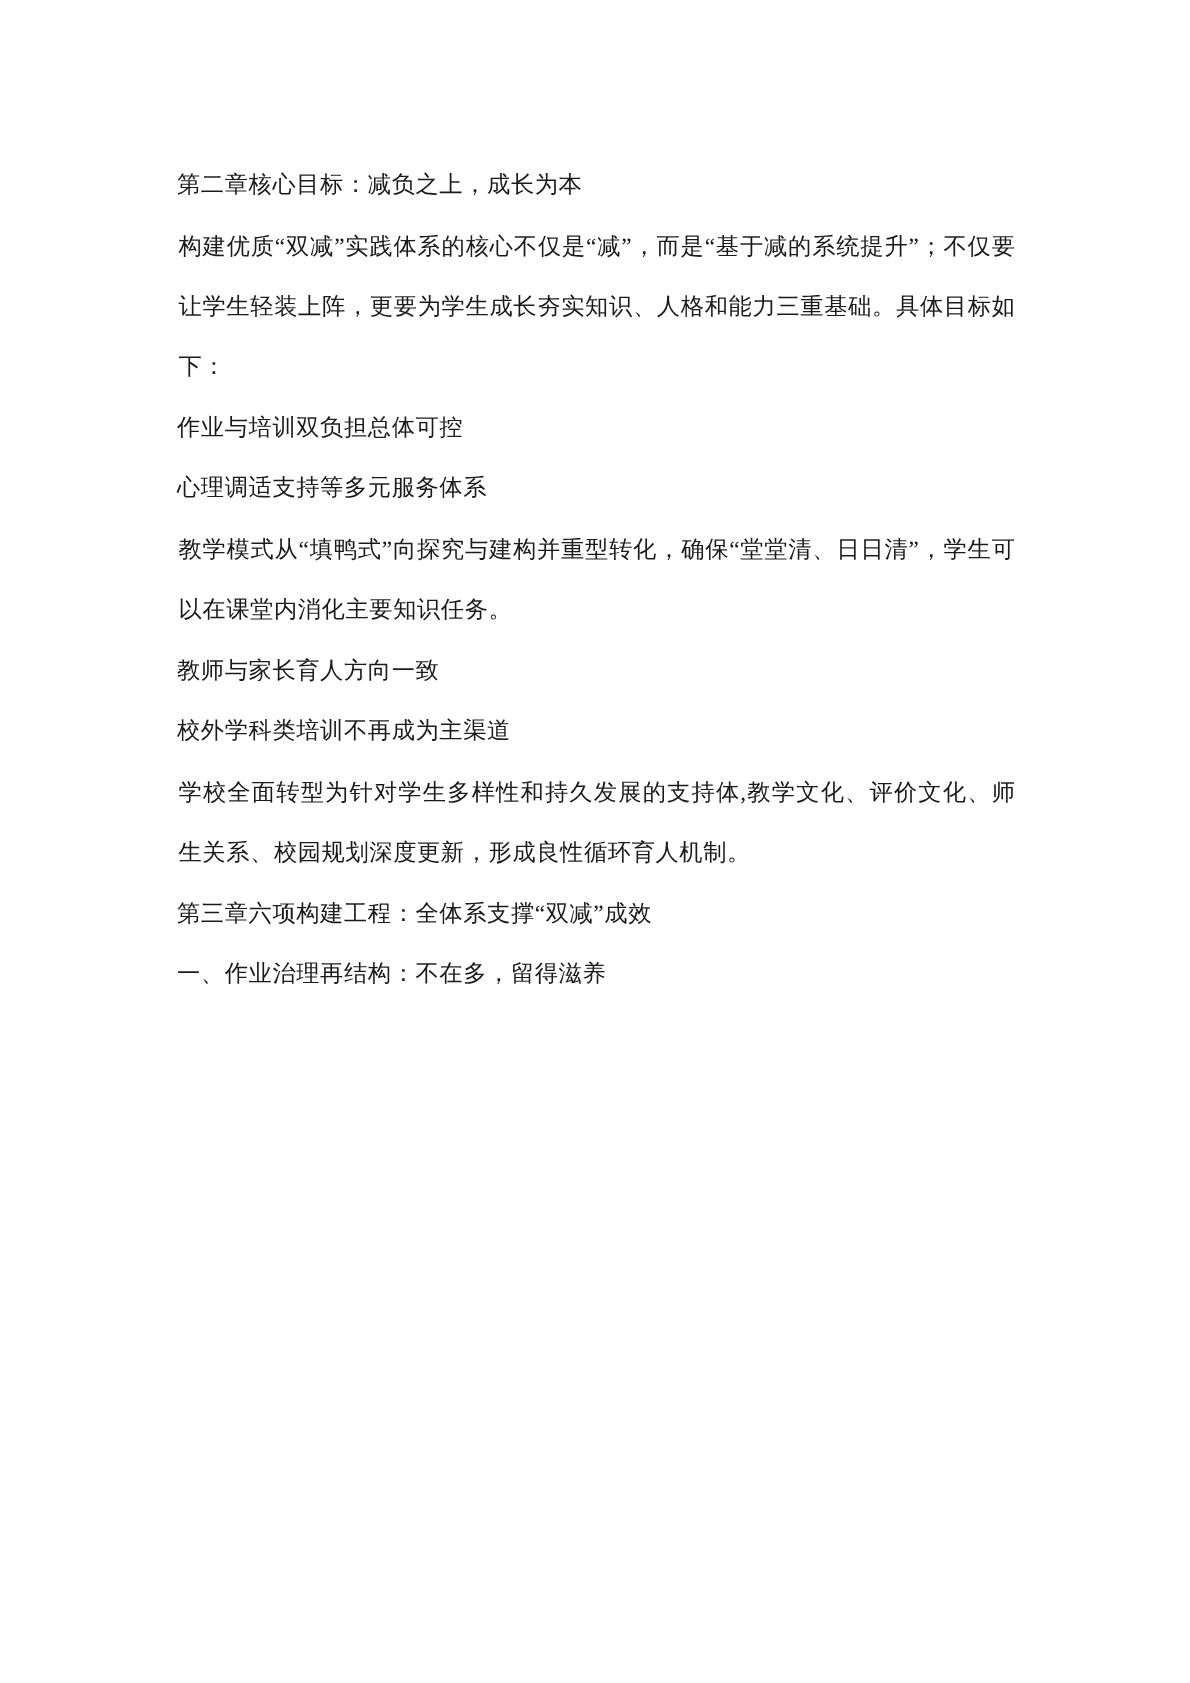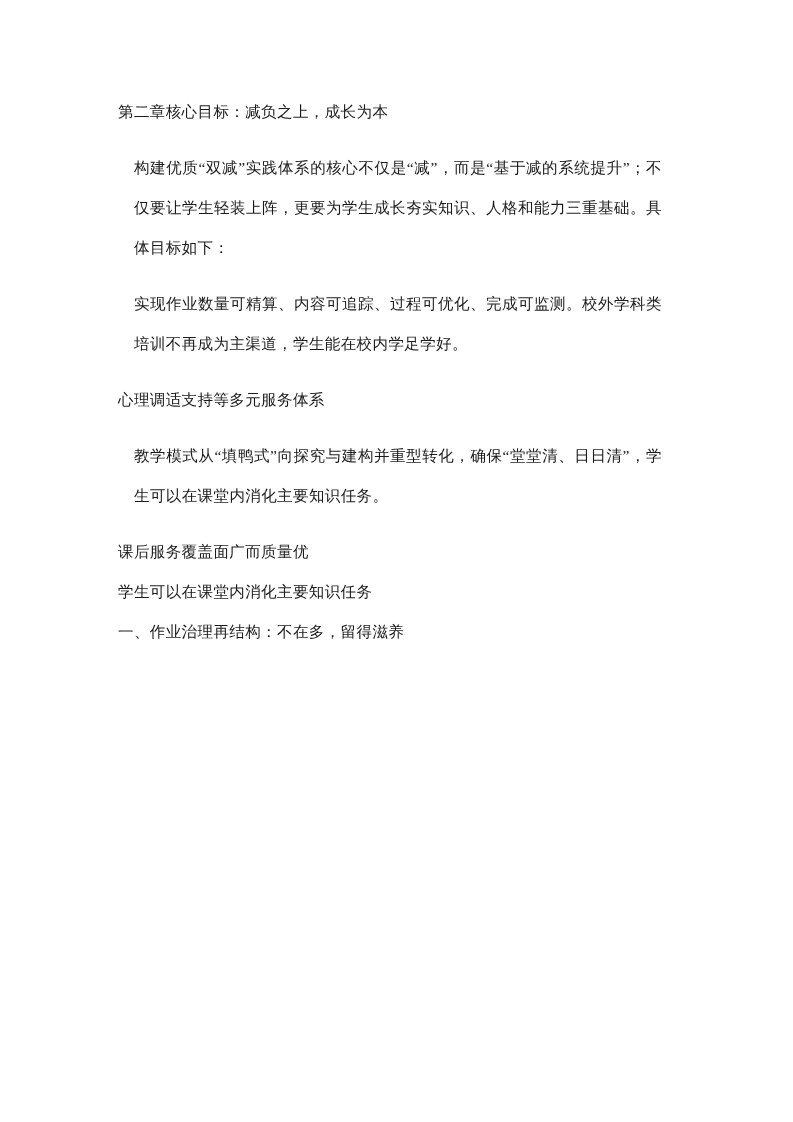"第二章核心目标：减负之上，成长为本" .content { top: 92px -> 104px }
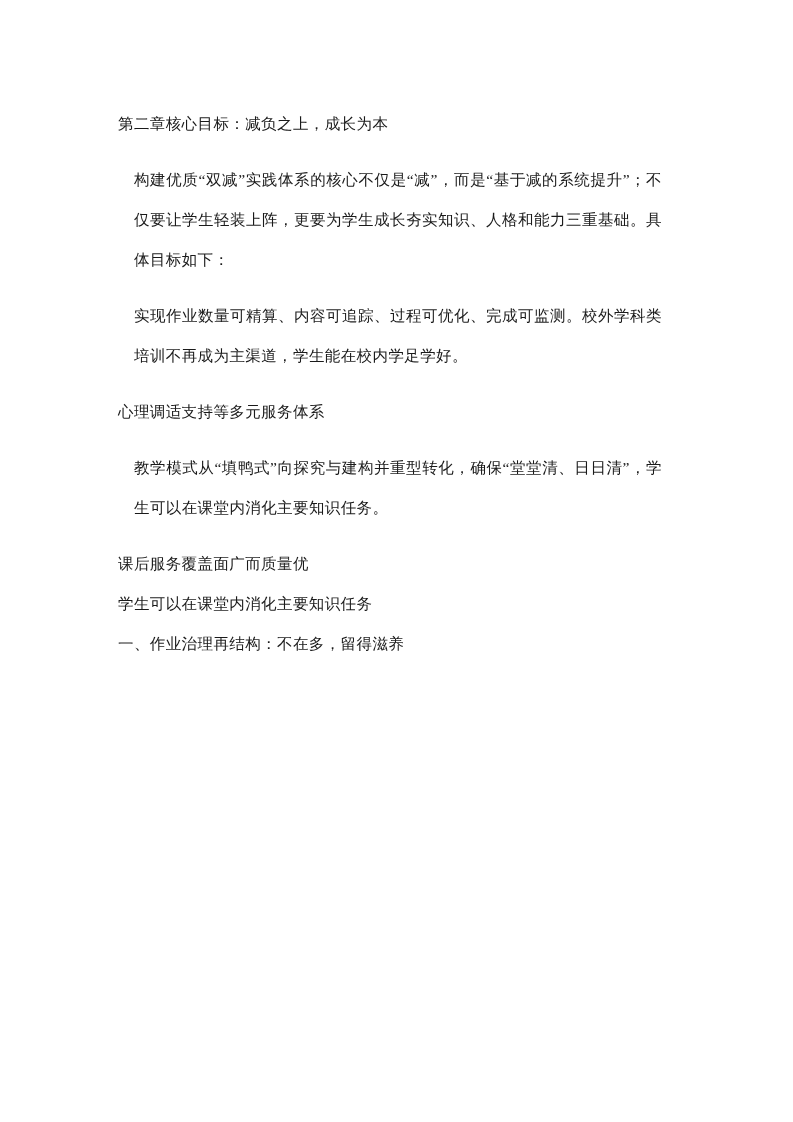"构建优质“双减”实践体系的核心不仅是“减”，而是“基于减的系统提升”；不仅要让学" .para { margin: 16px -> 1px }
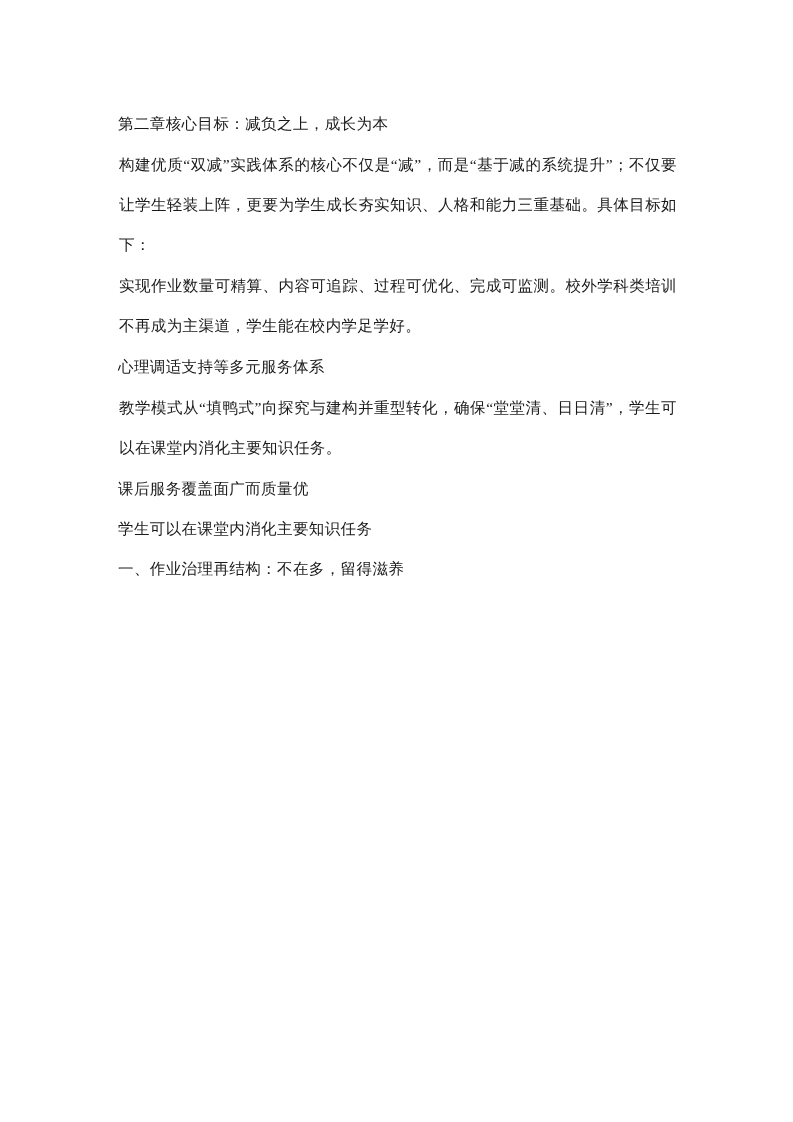"作业与培训双负担总体可控" p.heading { html: none -> <p>作业与培训双负担总体可控</p> }
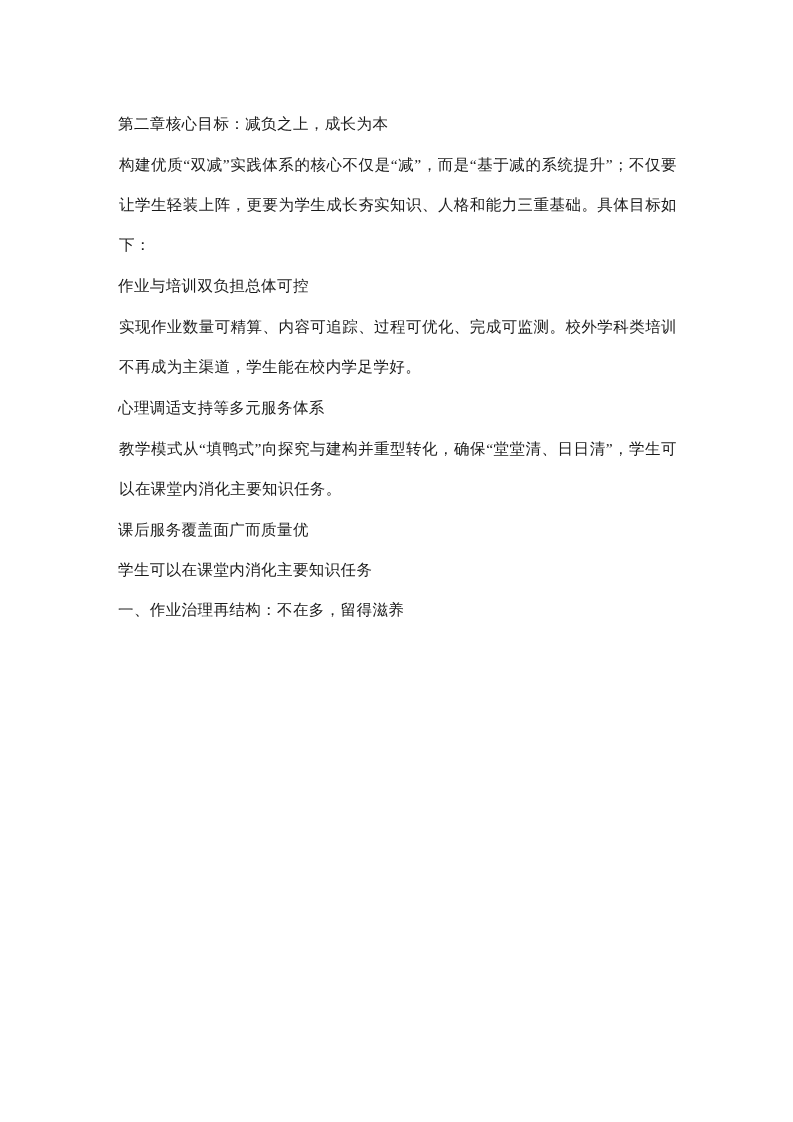"实现作业数量可精算、内容可追踪、过程可优化、完成可监测。校外学科类培训不再成为主" p.para { html: <p>实现作业数量可精算、内容可追踪、过程可优化、完成可监测。校外学科类培训不再成为主渠道，学生能在校内学足学好。</p> -> none }
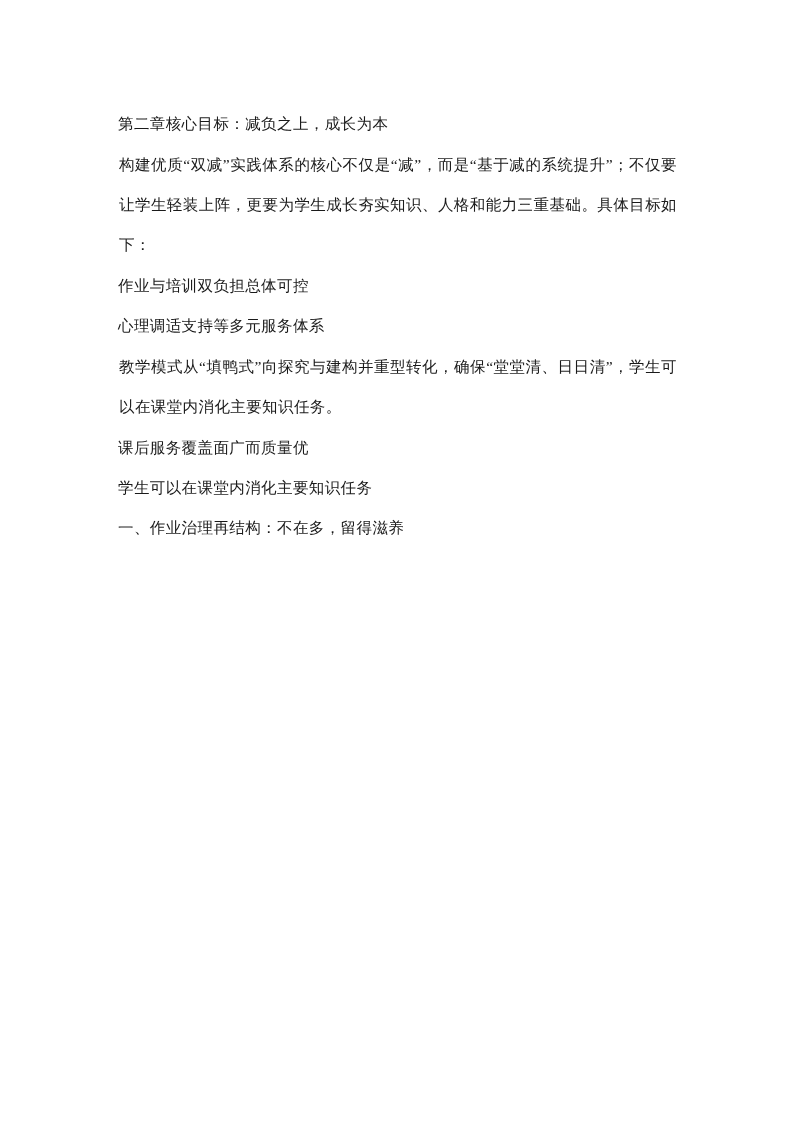"课后服务覆盖面广而质量优" p.heading { text: 课后服务覆盖面广而质量优 -> 教师与家长育人方向一致 }
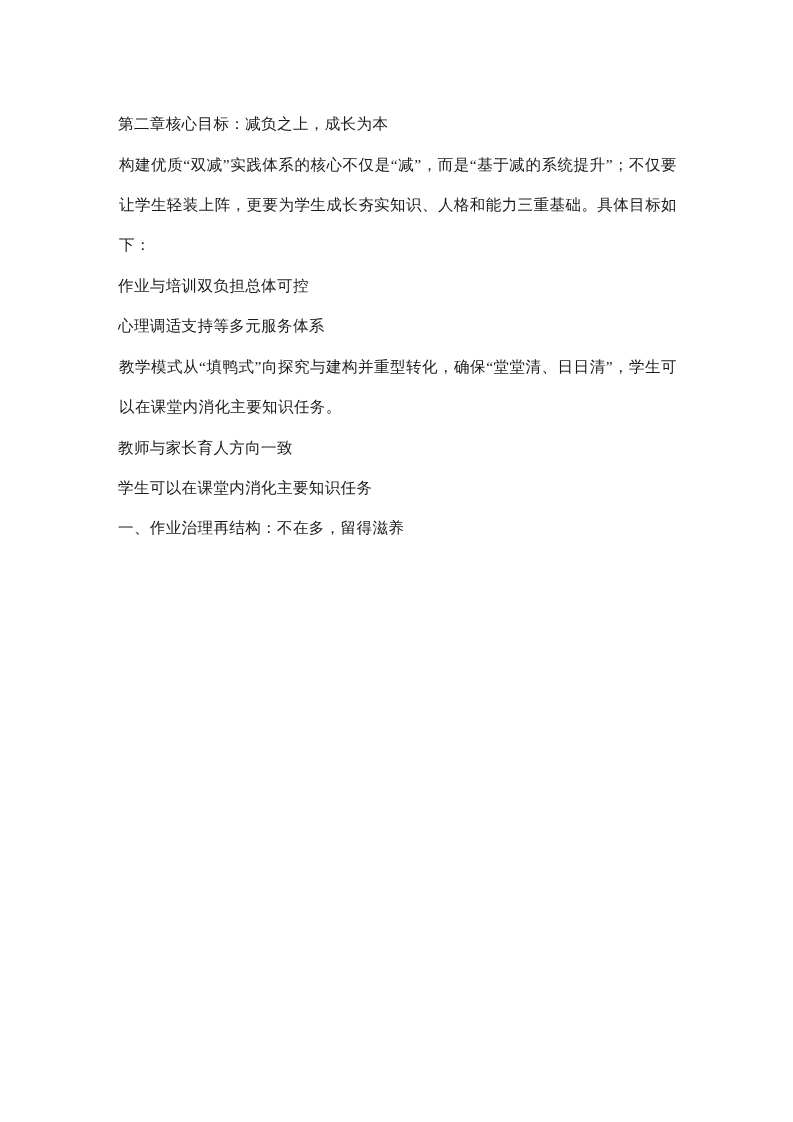"学生可以在课堂内消化主要知识任务" p.heading { text: 学生可以在课堂内消化主要知识任务 -> 校外学科类培训不再成为主渠道 }
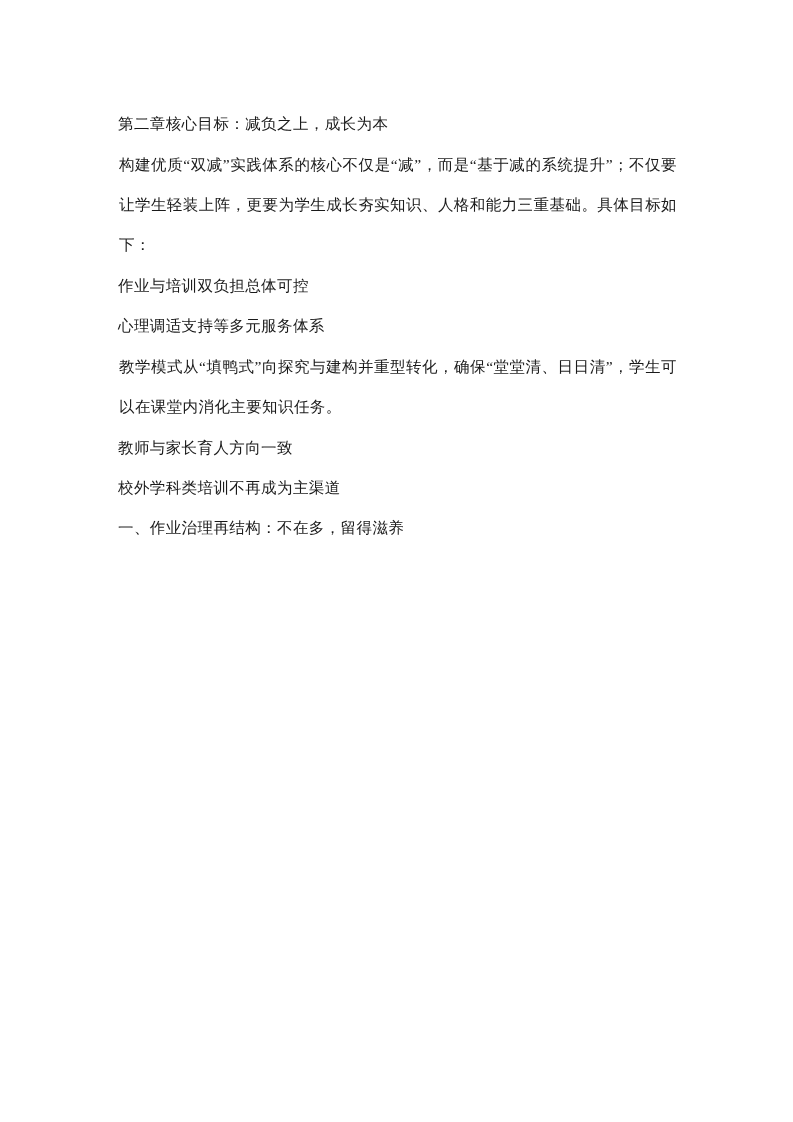"学校全面转型为针对学生多样性和持久发展的支持体,教学文化、评价文化、师生关系、校" p.para { html: none -> <p>学校全面转型为针对学生多样性和持久发展的支持体,教学文化、评价文化、师生关系、校园规划深度更新，形成良性循环育人机制。</p> }
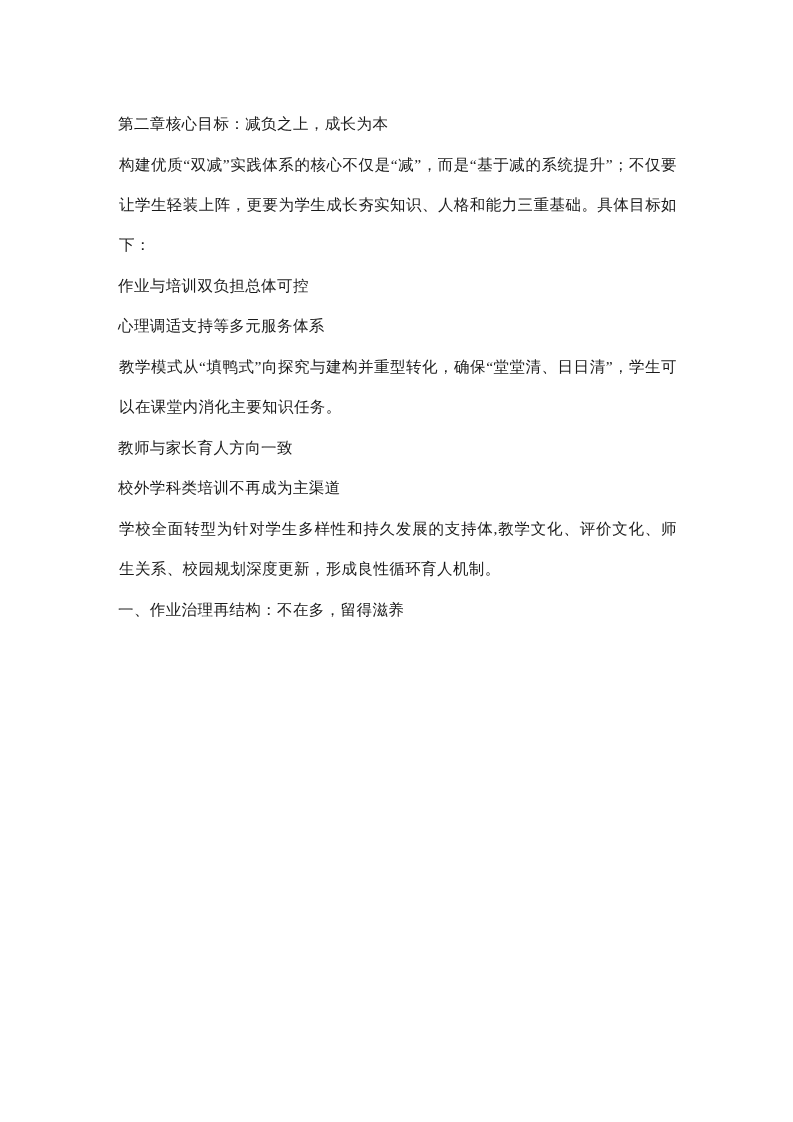"第三章六项构建工程：全体系支撑“双减”成效" p.heading { html: none -> <p>第三章六项构建工程：全体系支撑“双减”成效</p> }
